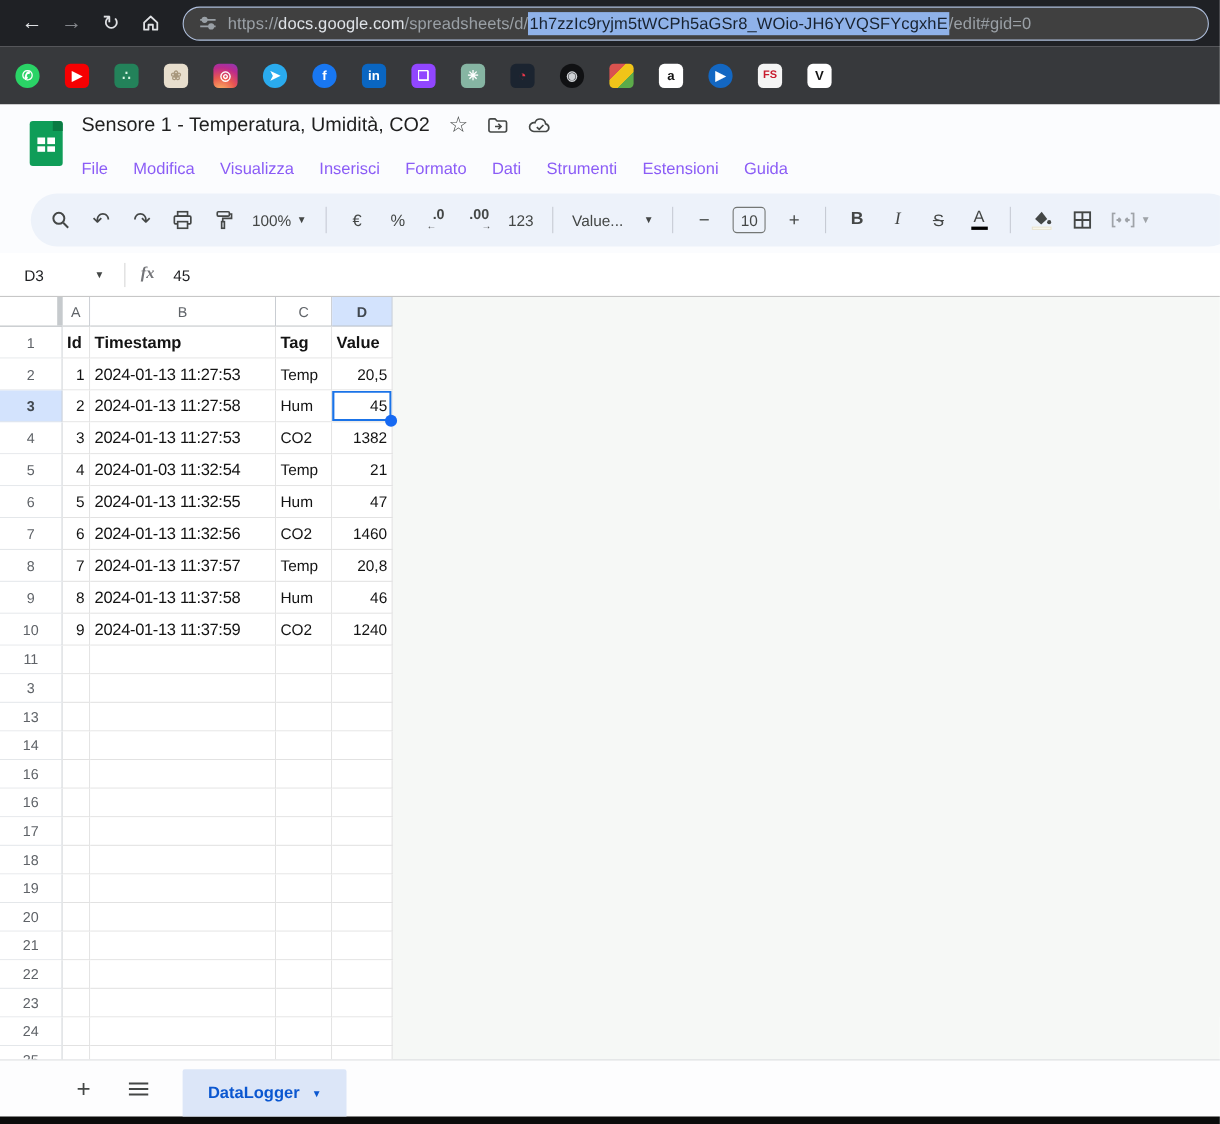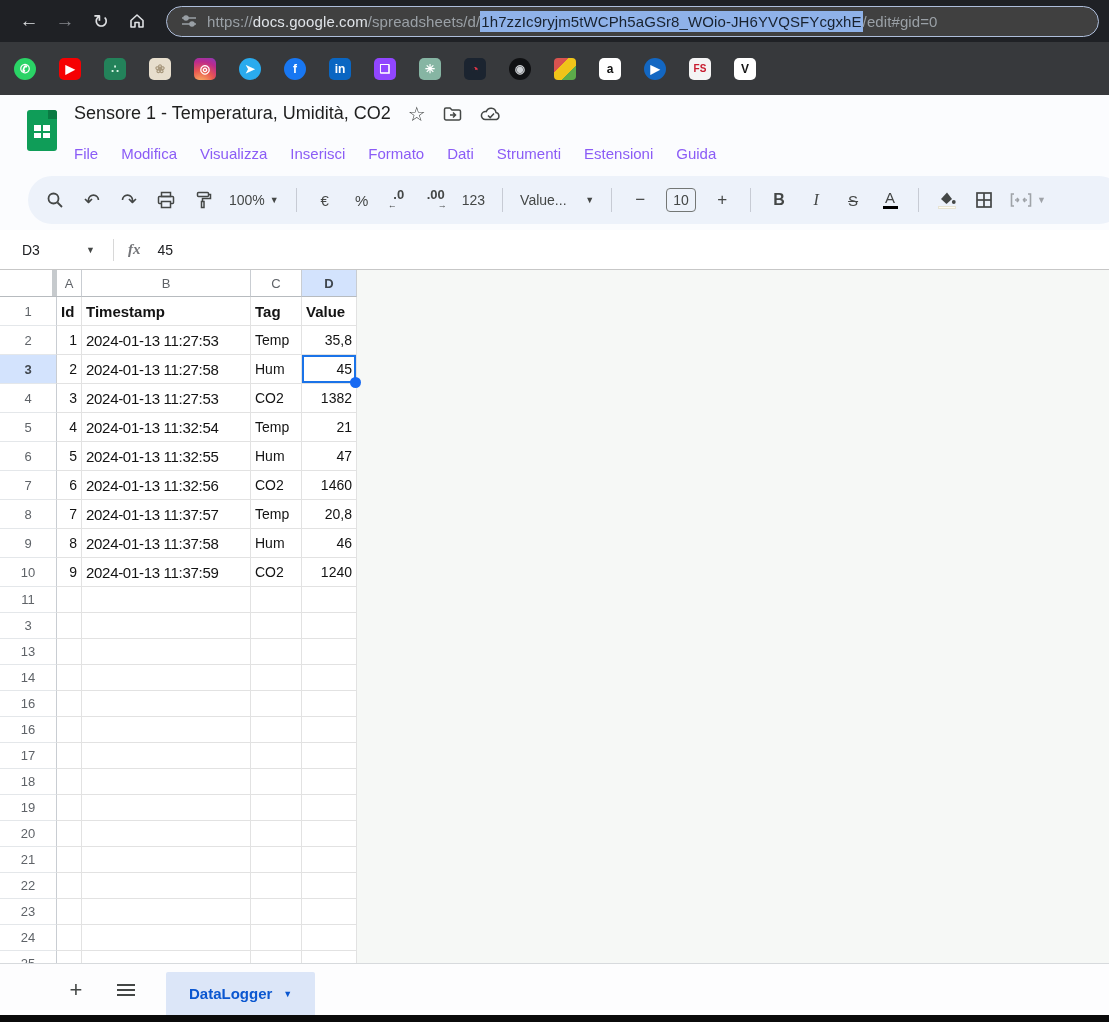"35,8" div.cell { text: 35,8 -> 20,5 }
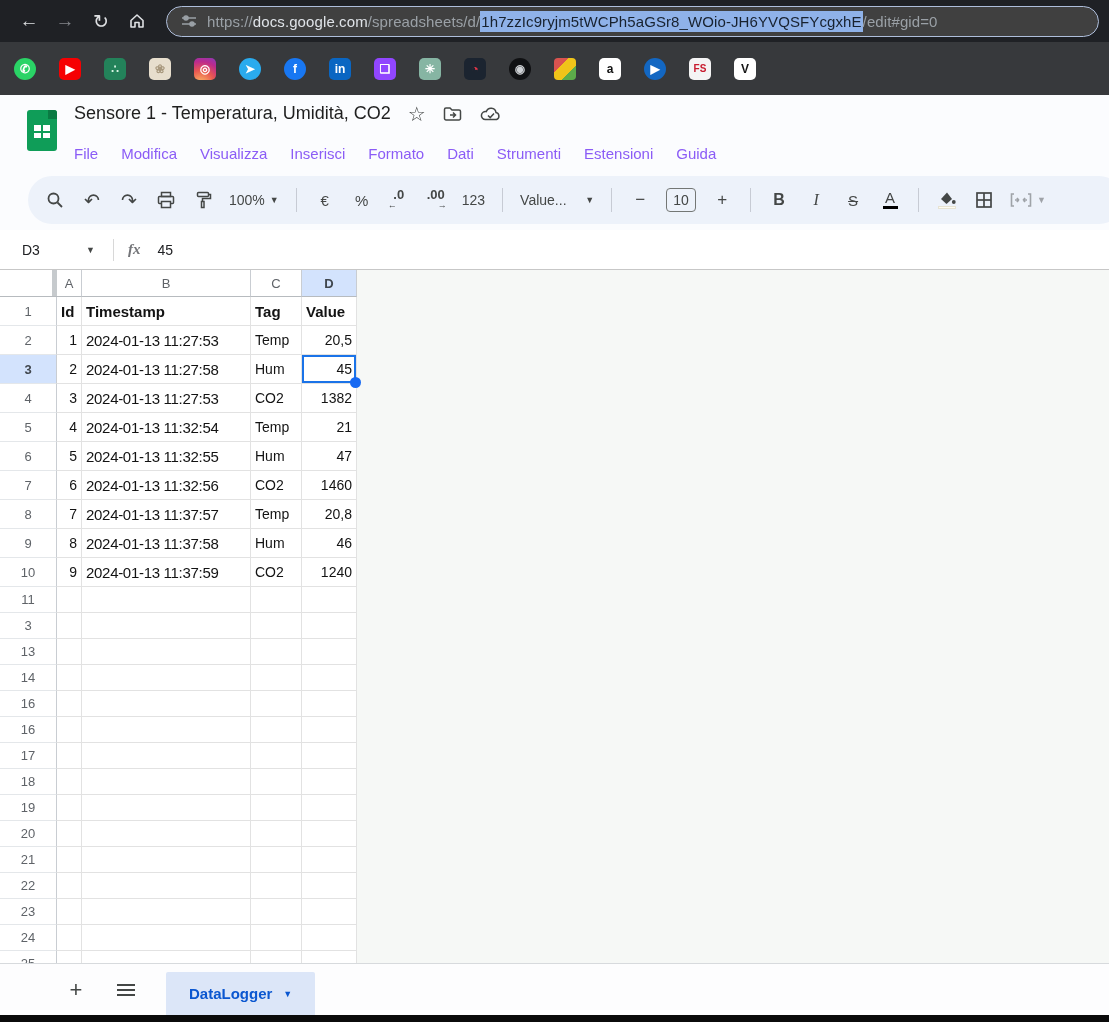"2024-01-13 11:32:54" div.cell { text: 2024-01-13 -> 2024-01-03 }
